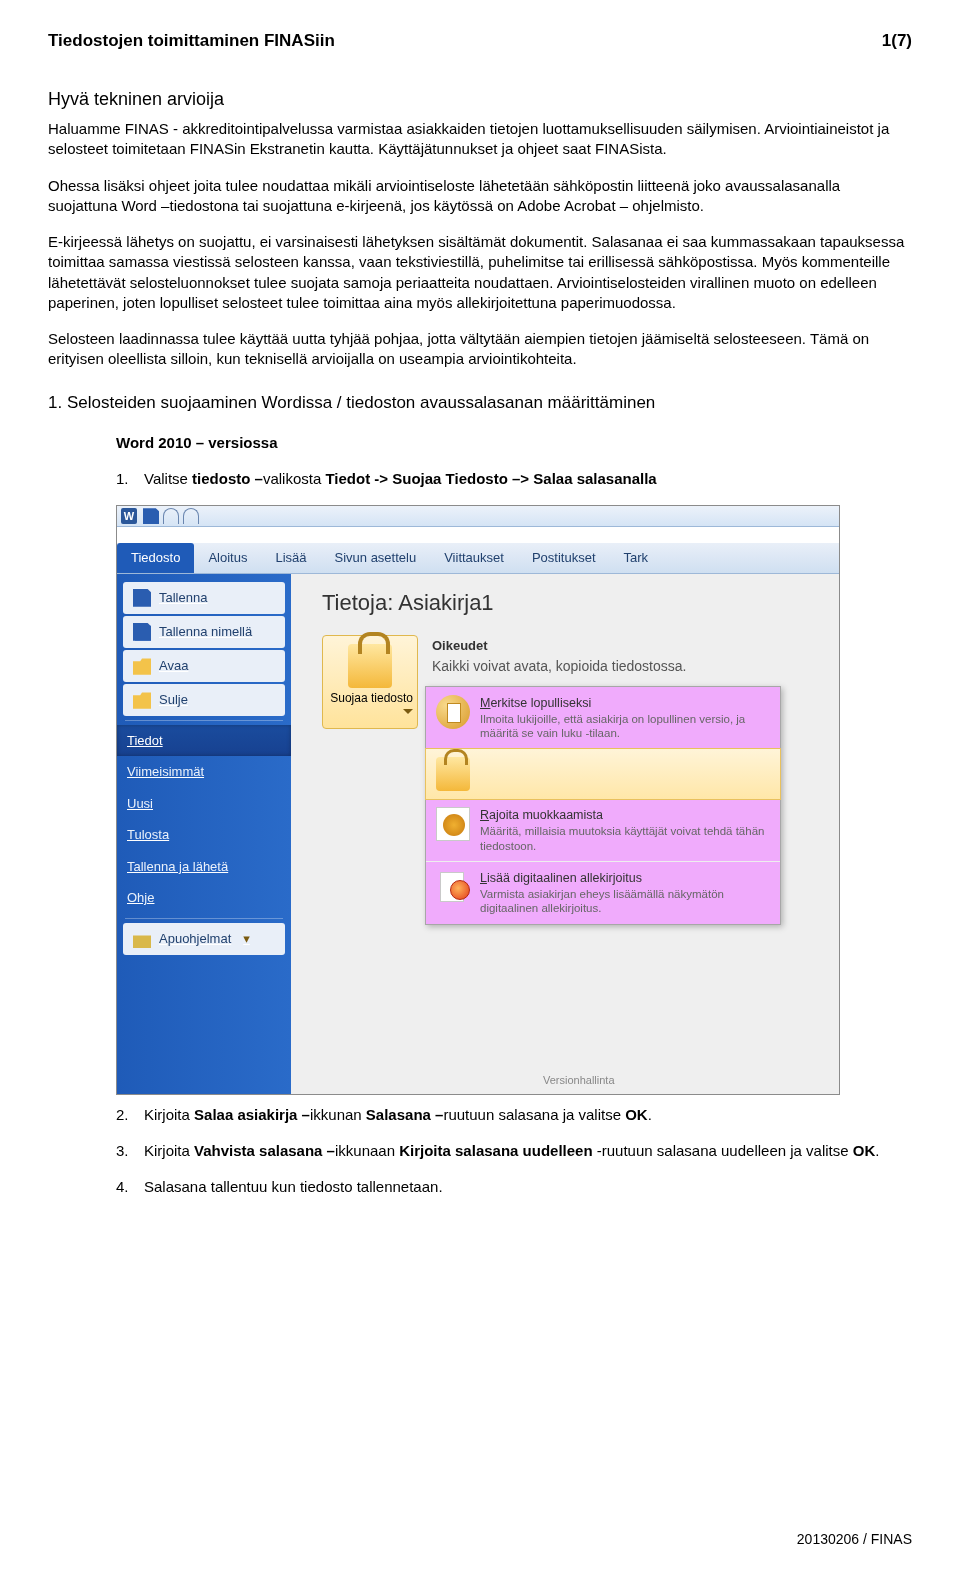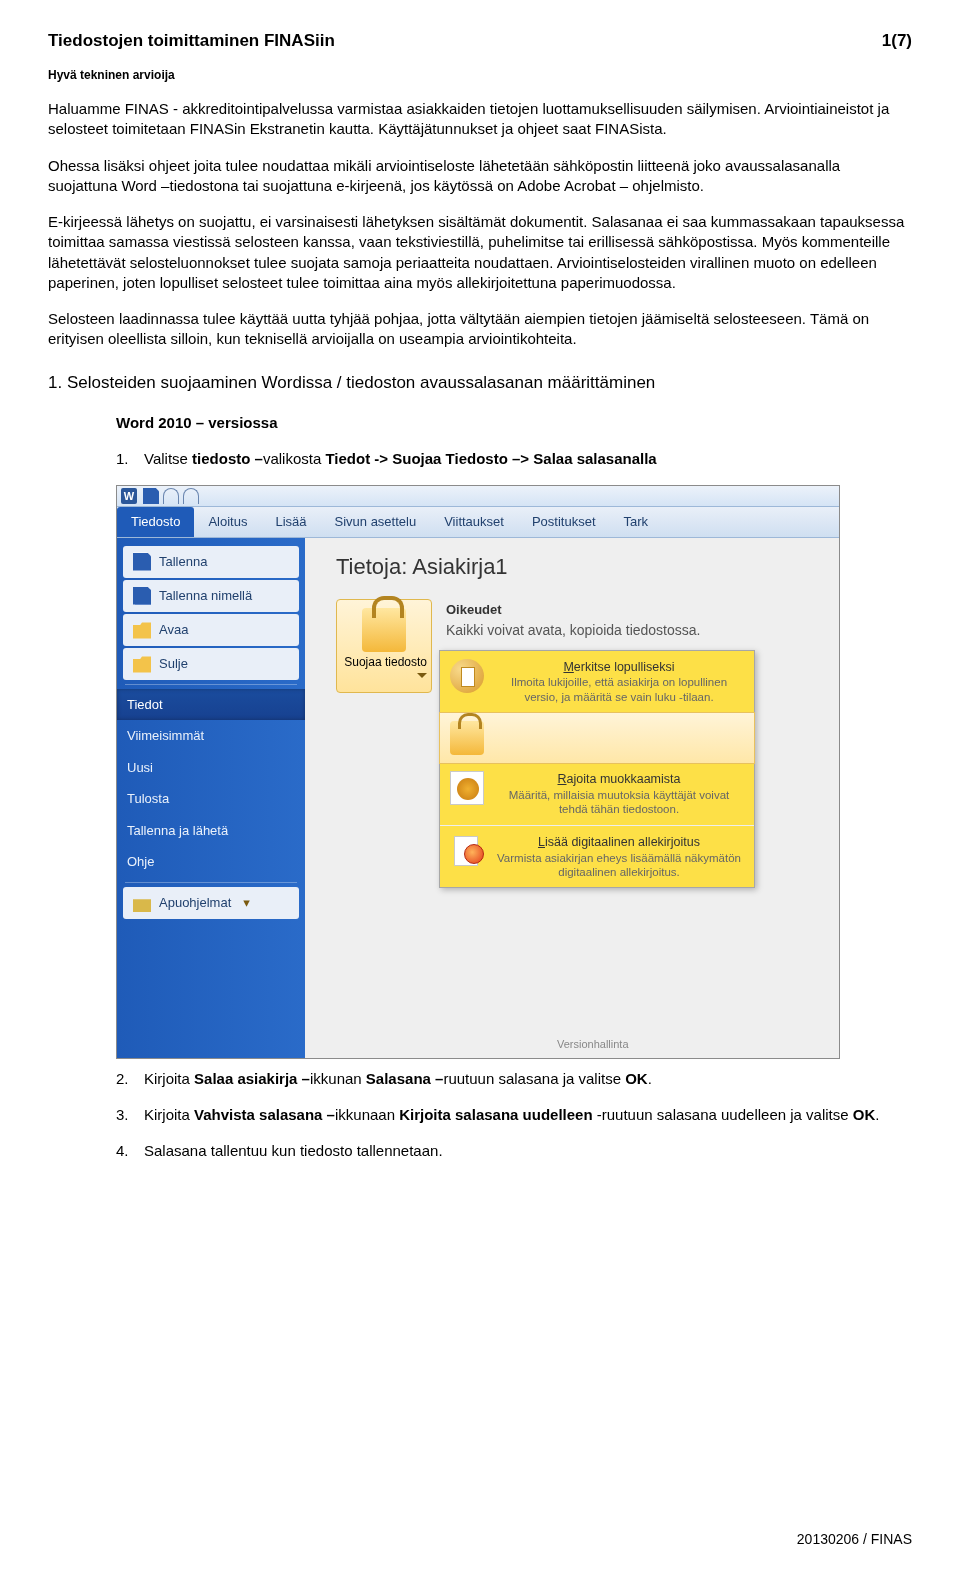"Tiedostojen toimittaminen FINASiin" .doc-header { margin-bottom: 14px -> 34px }
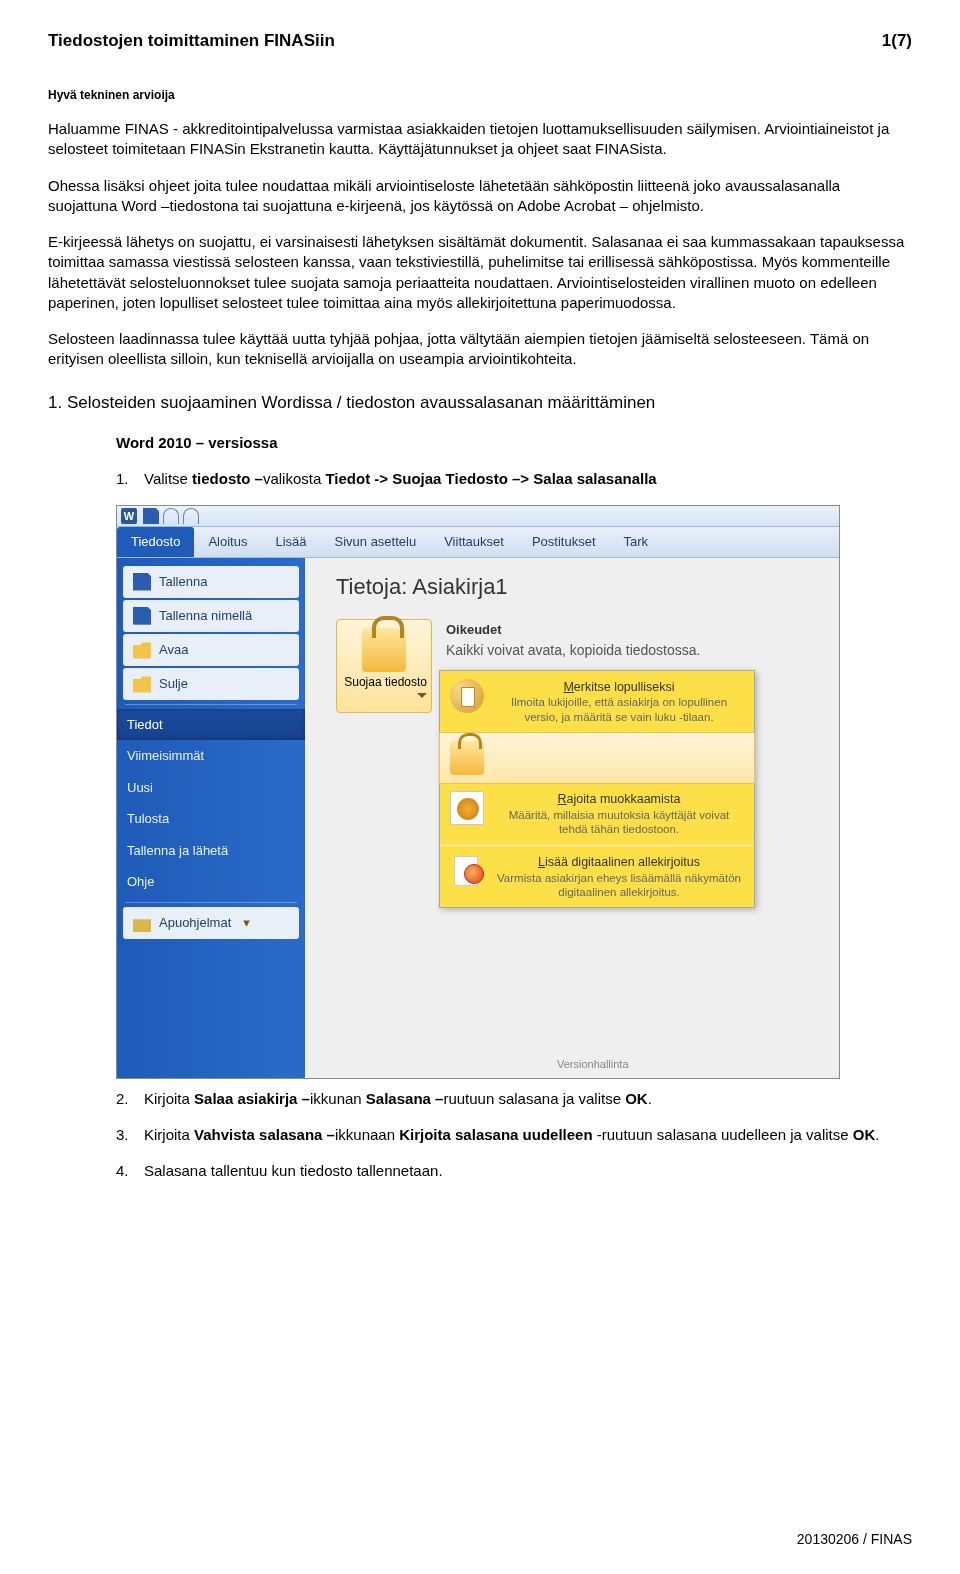"Hyvä tekninen arvioija" .heading-1 { font-size: 12px -> 18px; font-weight: bold -> normal; margin-bottom: 16px -> 8px }
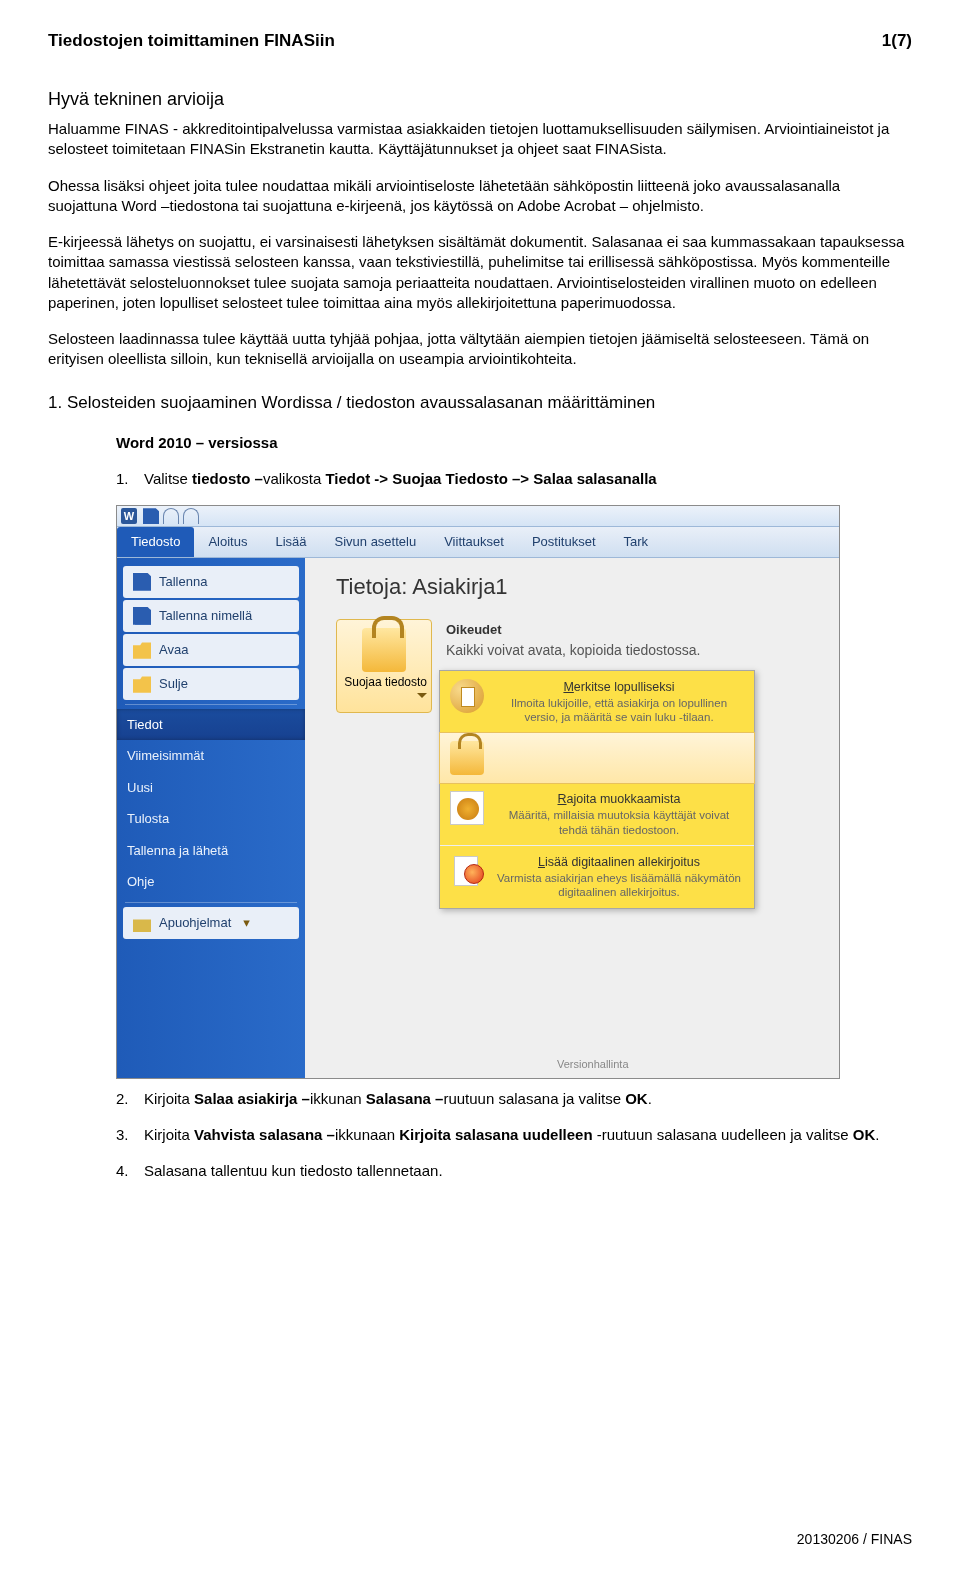"Tiedosto" .tabs { margin-top: none -> 16px }
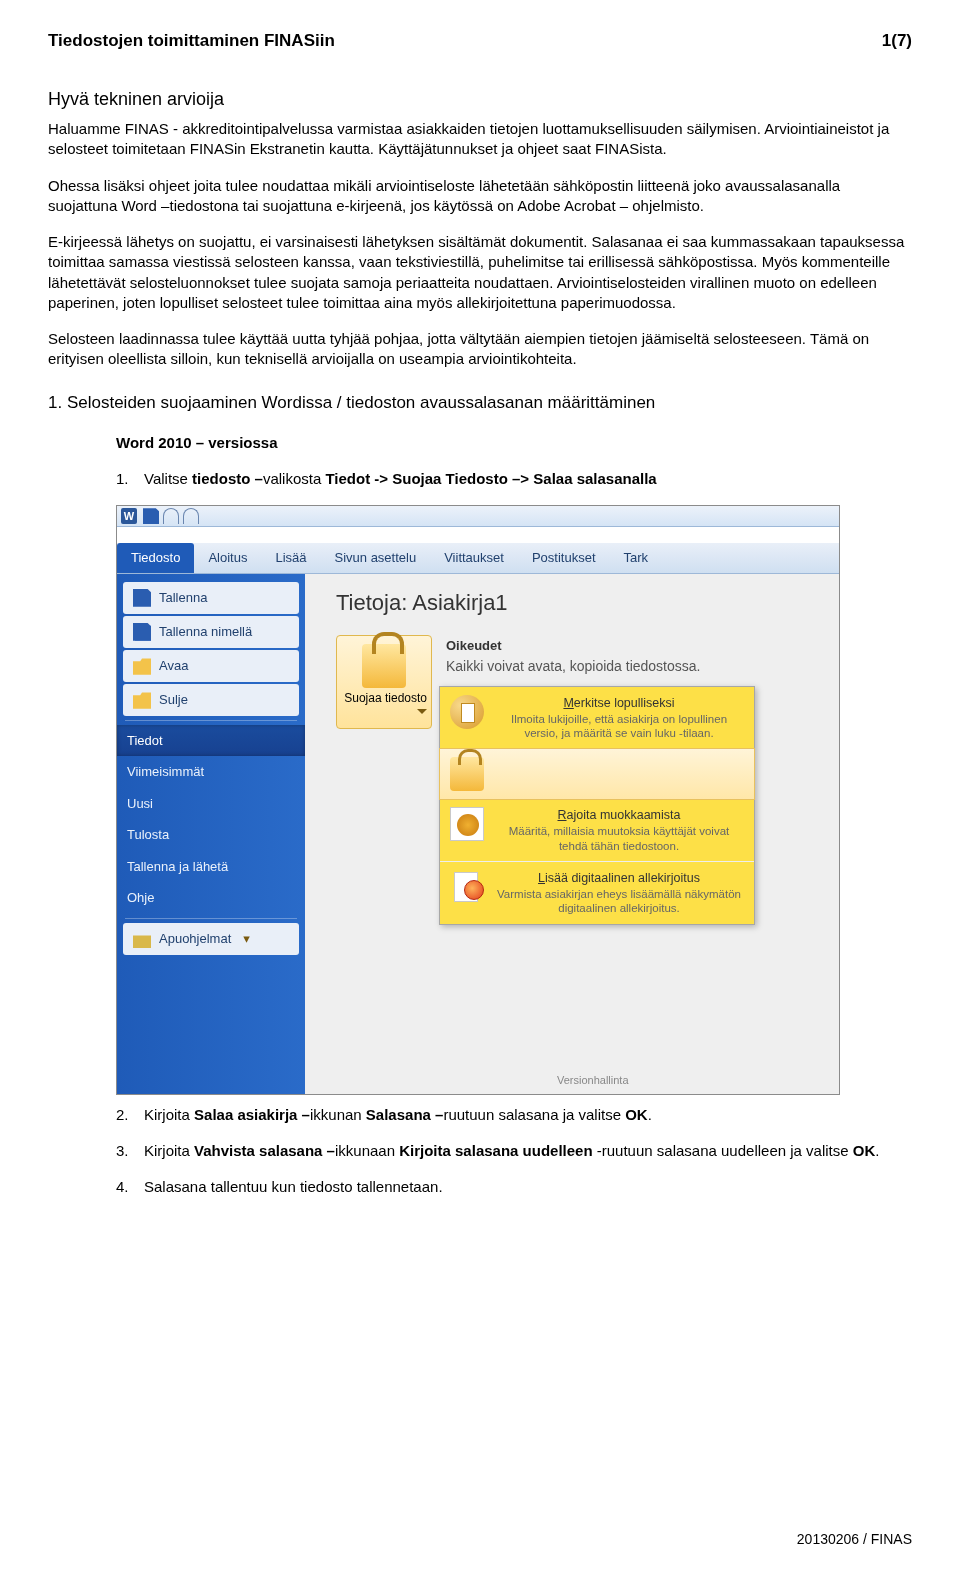"Tallenna" .bs-side { text-decoration: none -> underline; width: 188px -> 174px }
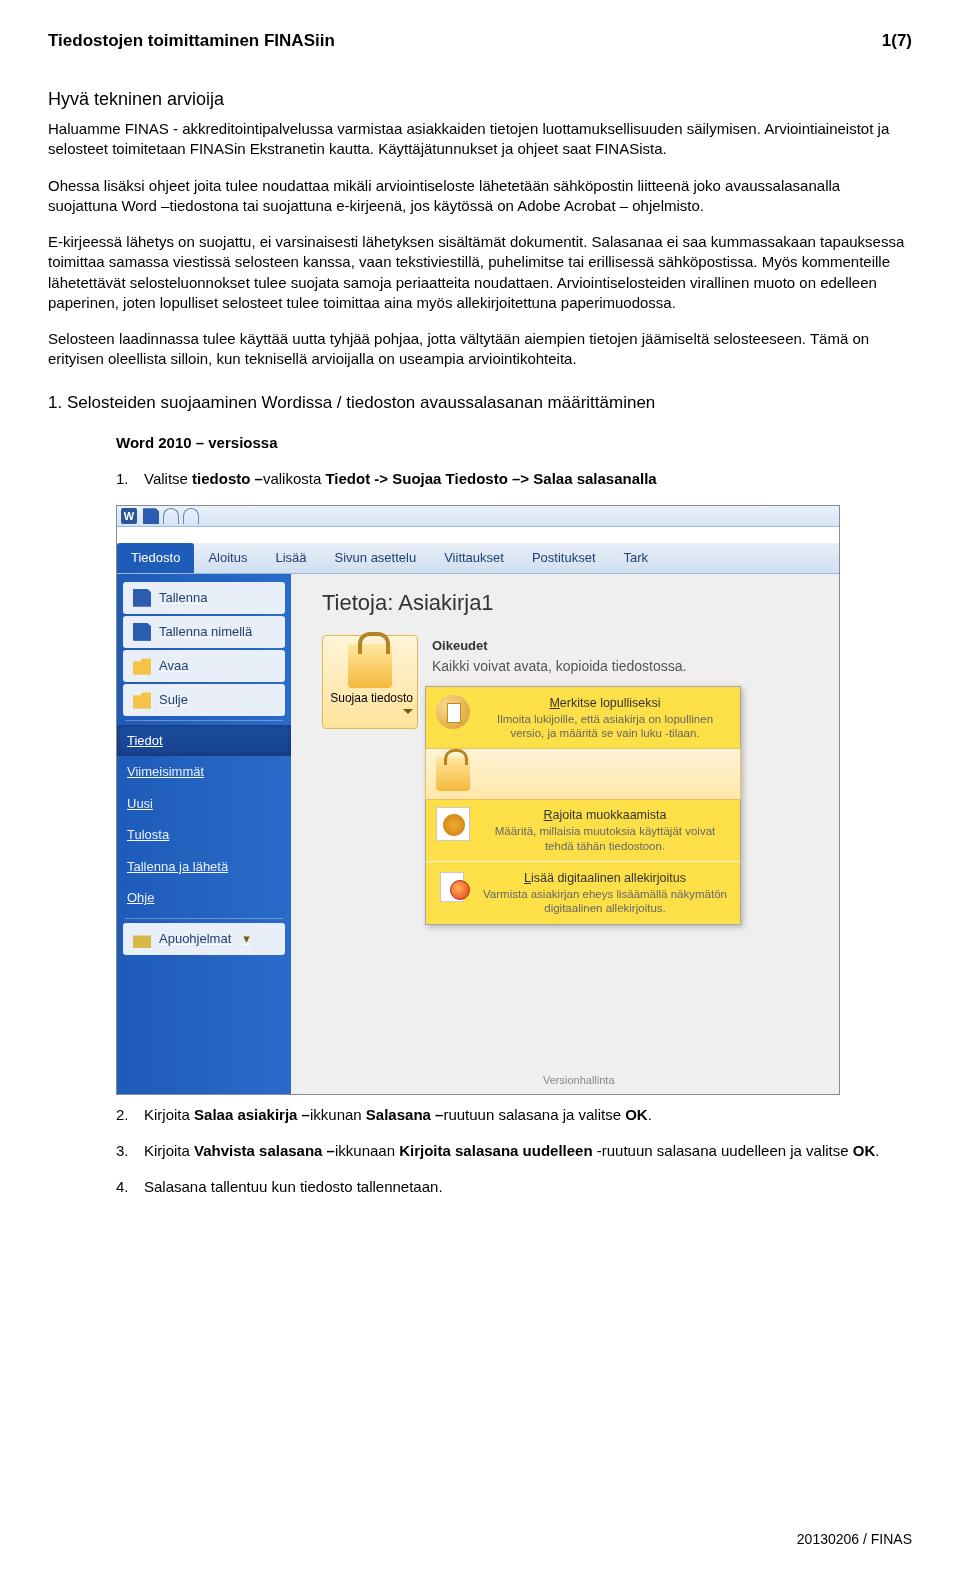"Merkitse lopulliseksi" .menu-pop { background: #fde047 -> #f0abfc; text-align: center -> none; width: 316px -> 356px }
